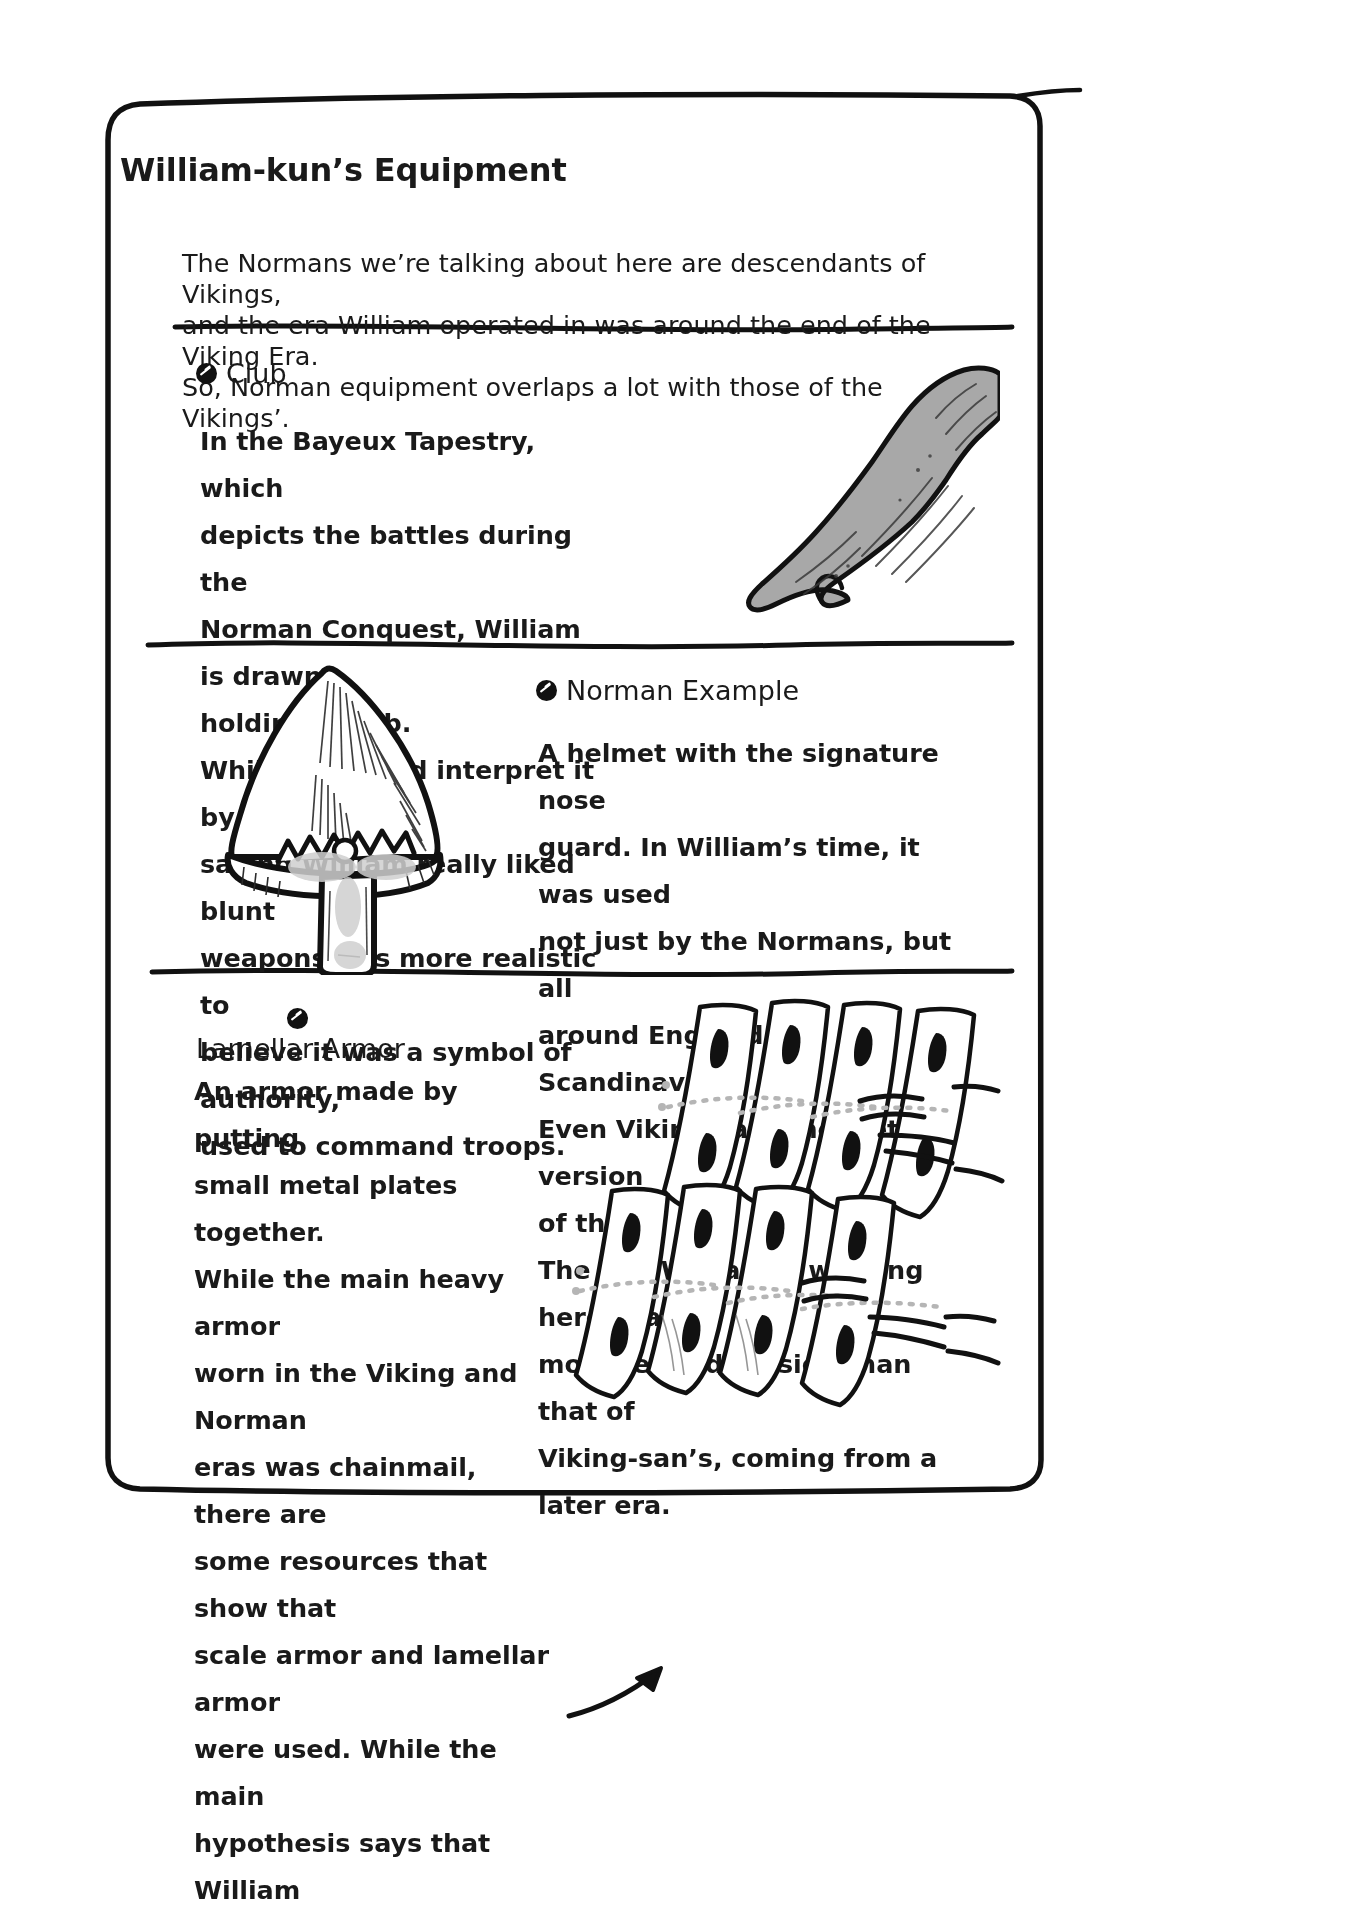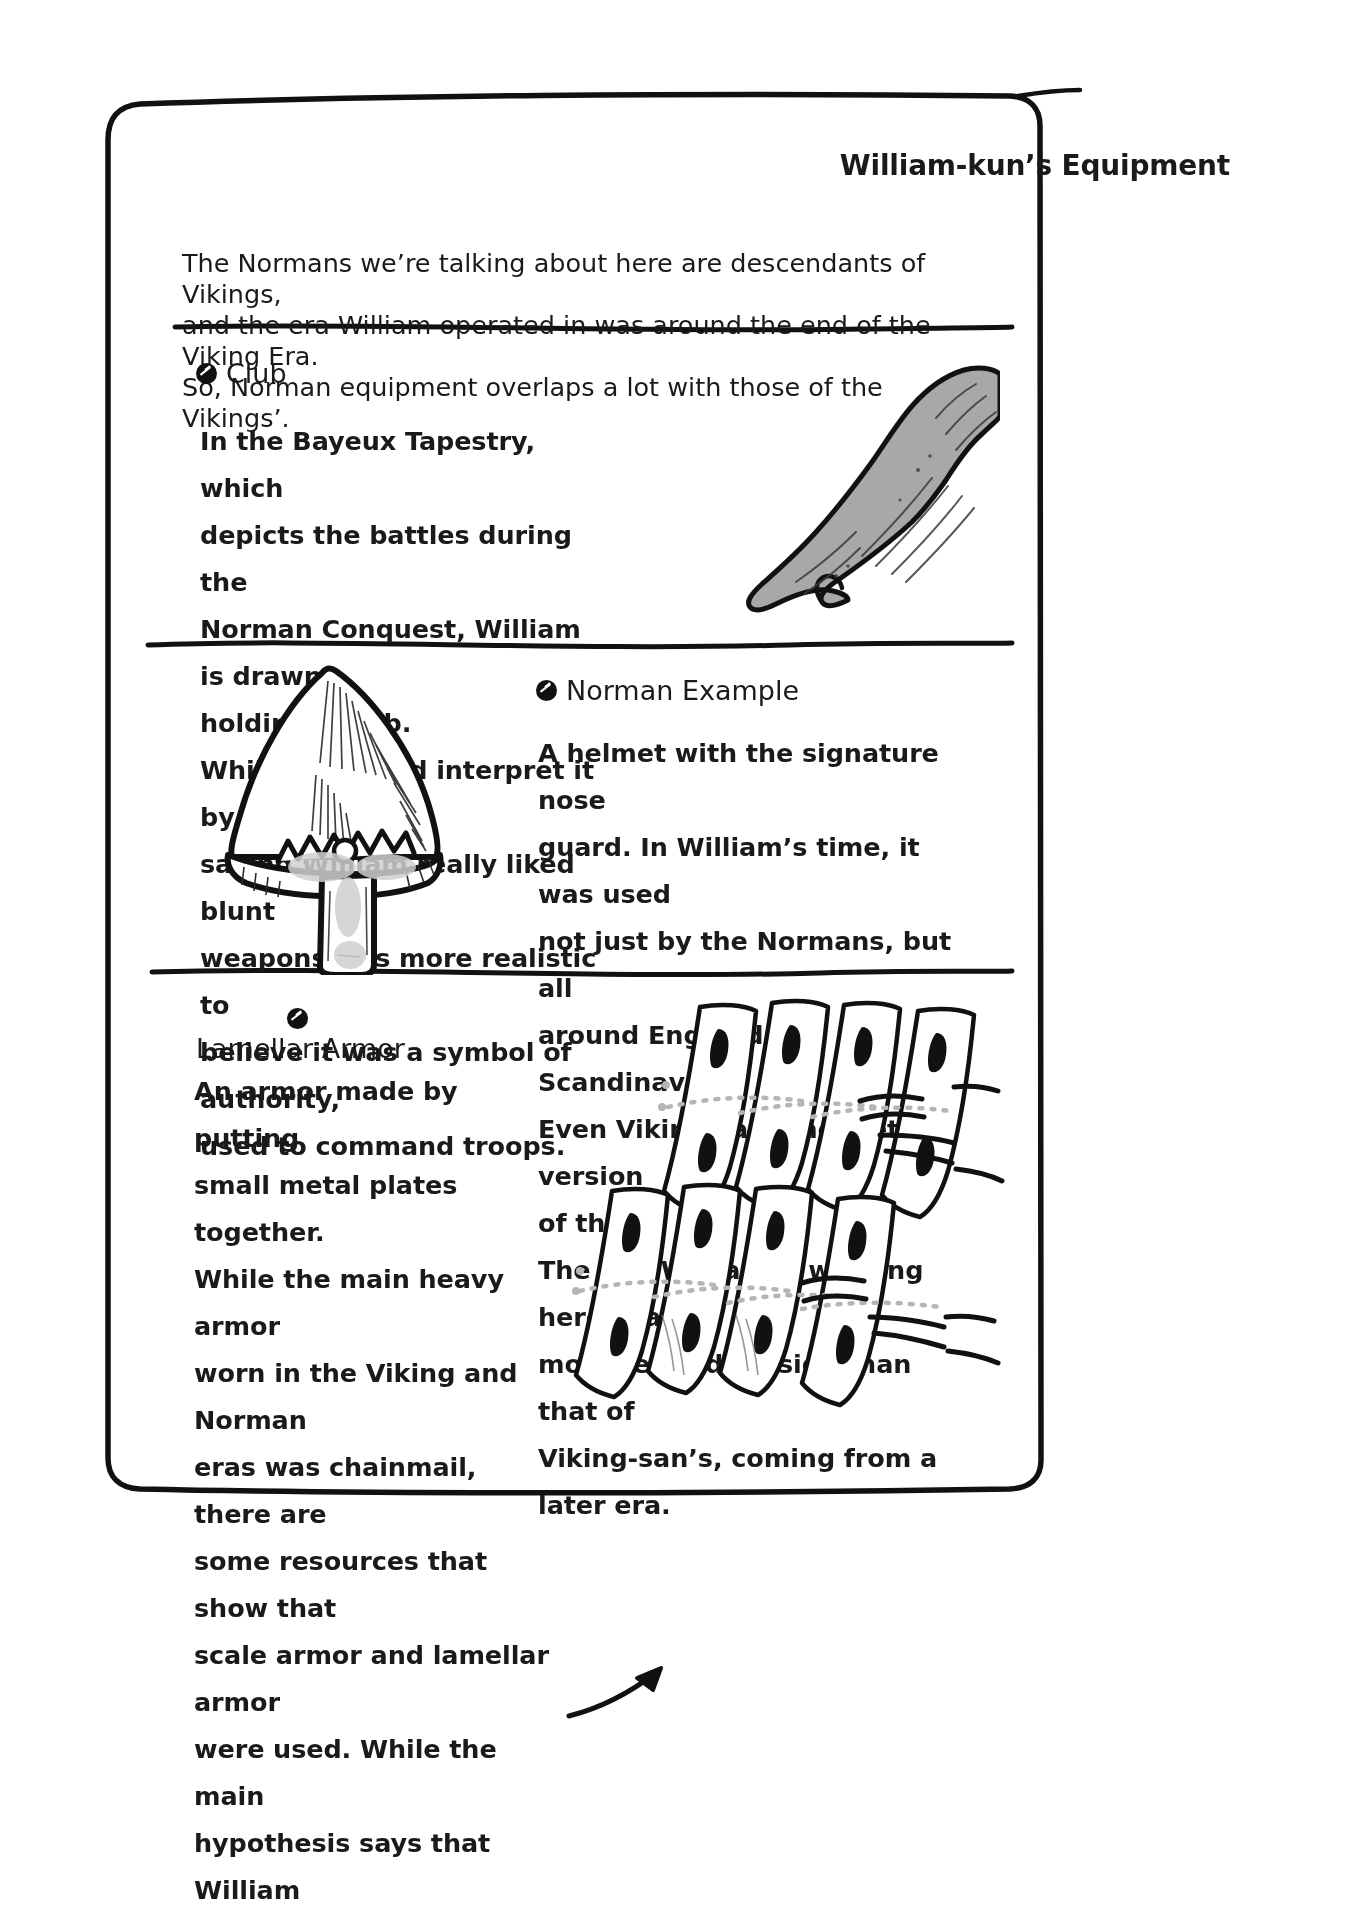"William-kun’s Equipment" #title { font-size: 28px -> 32px; text-align: right -> left }
